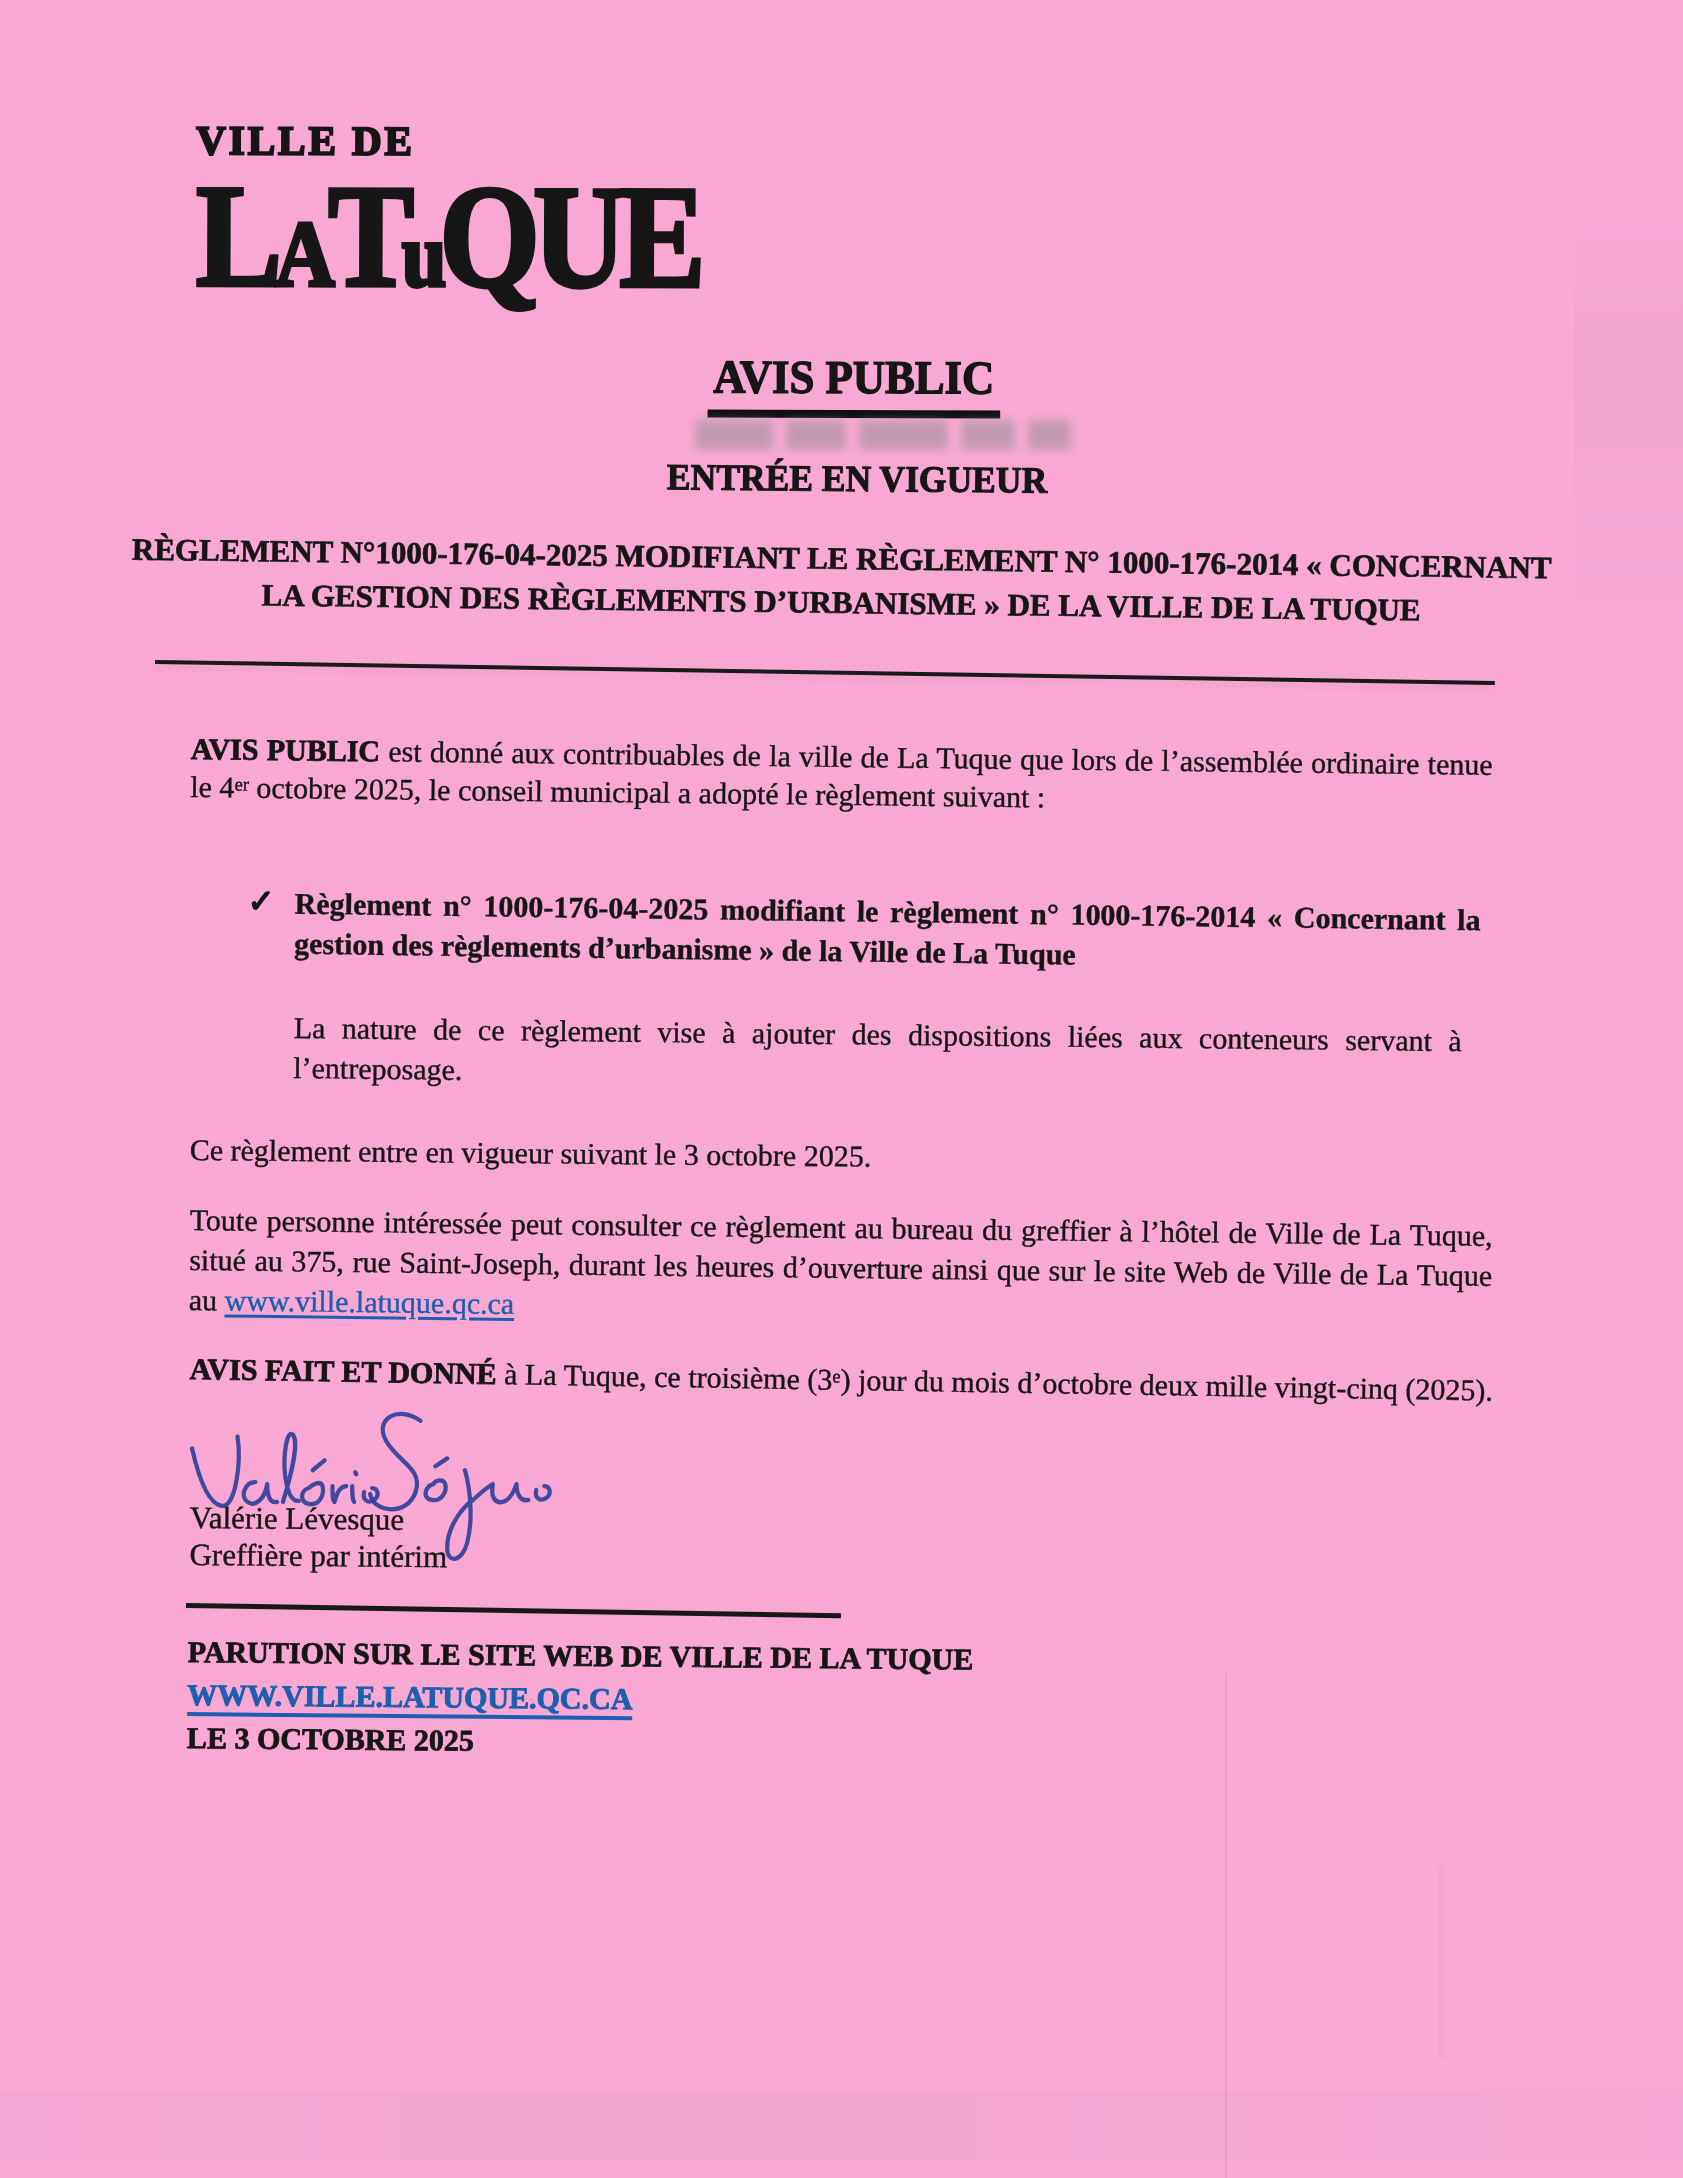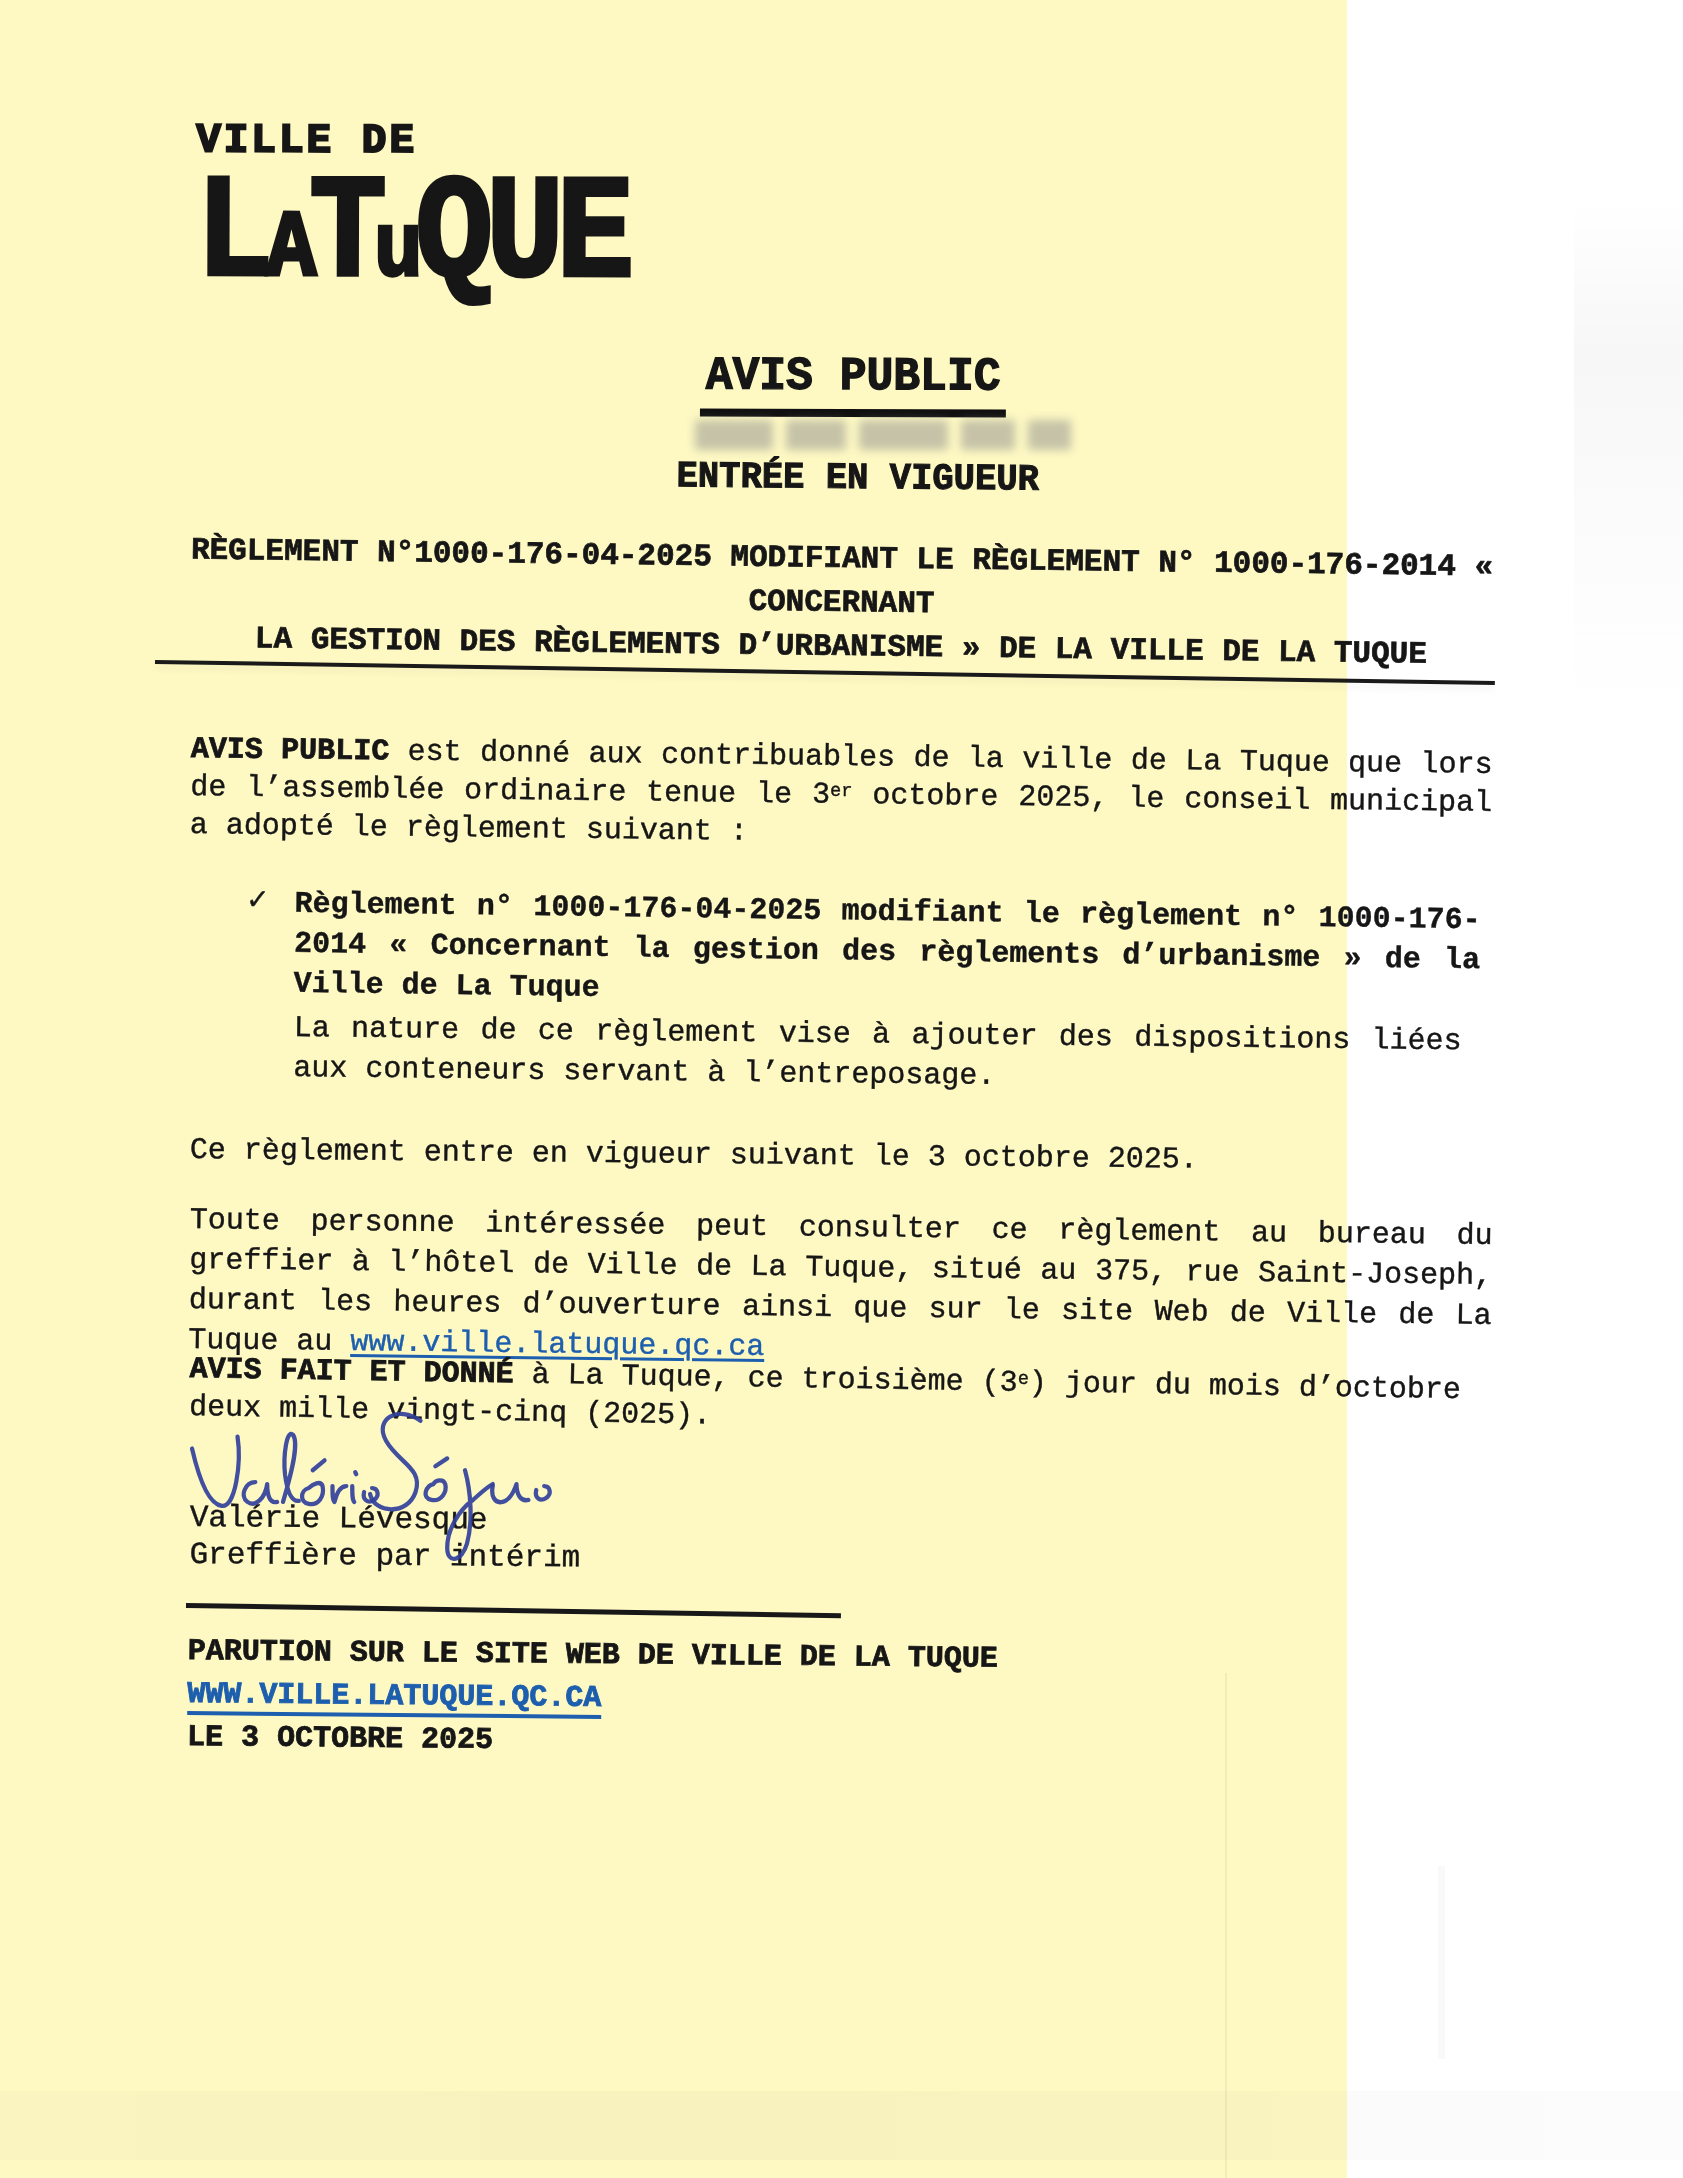"VILLE DE" .page { background: #fef9c3 -> #f9a8d4; font-family: Liberation Mono, monospace -> Liberation Serif, serif; width: 1347px -> 1683px }
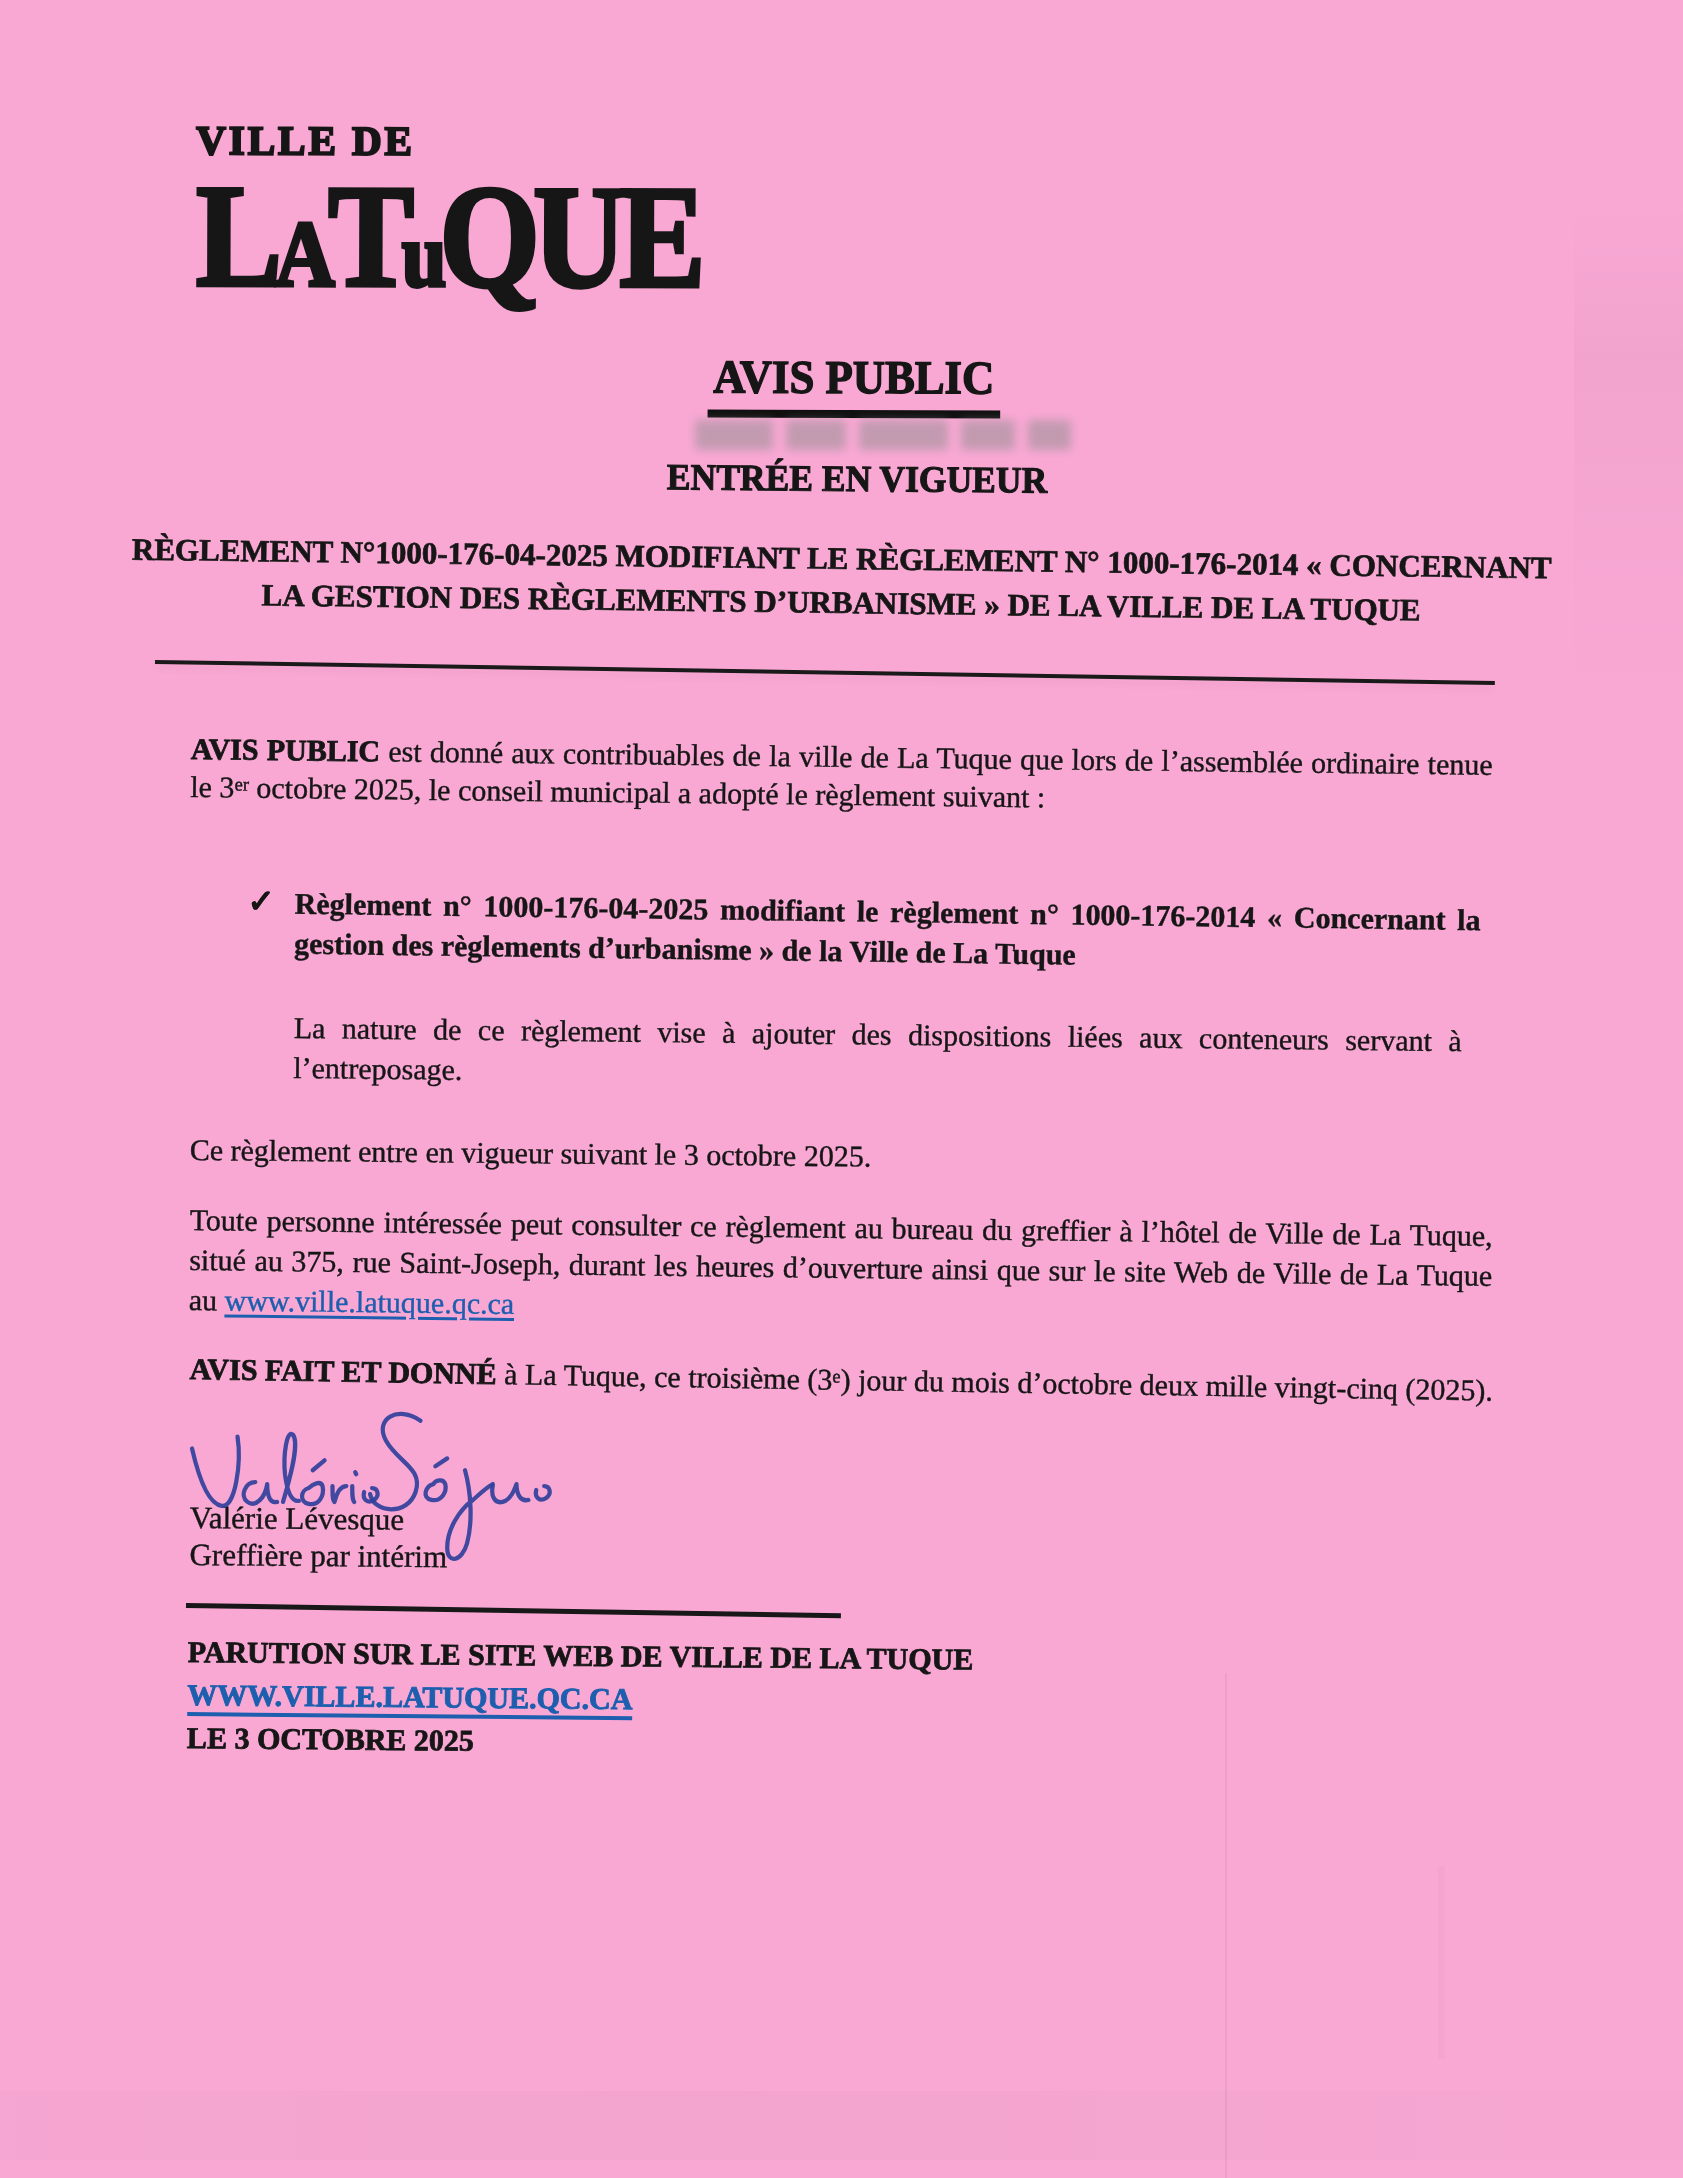"est donné aux contribuables de" span { text: 3 -> 4 }
